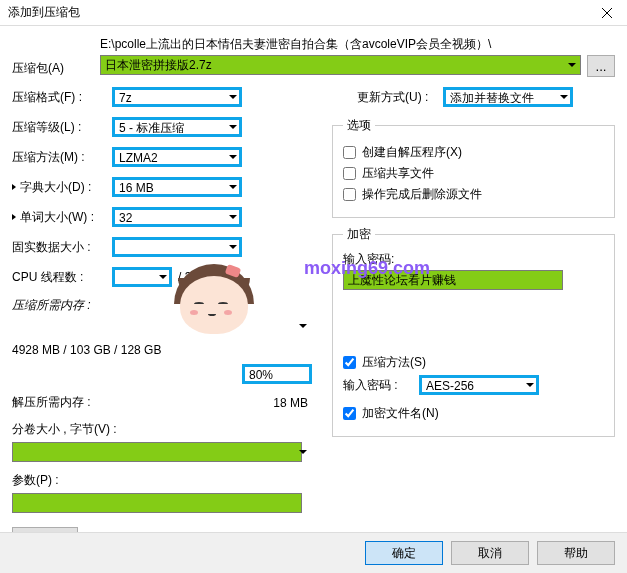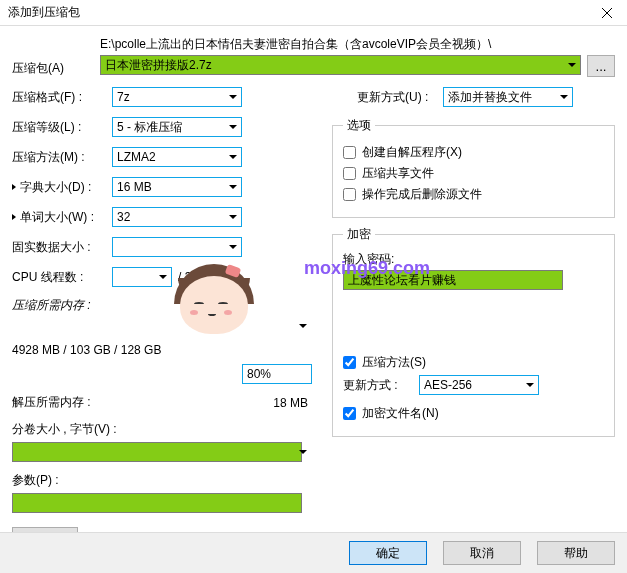"7z" .select { border: 1px solid #0ea5e9 -> 3px solid #0ea5e9 }
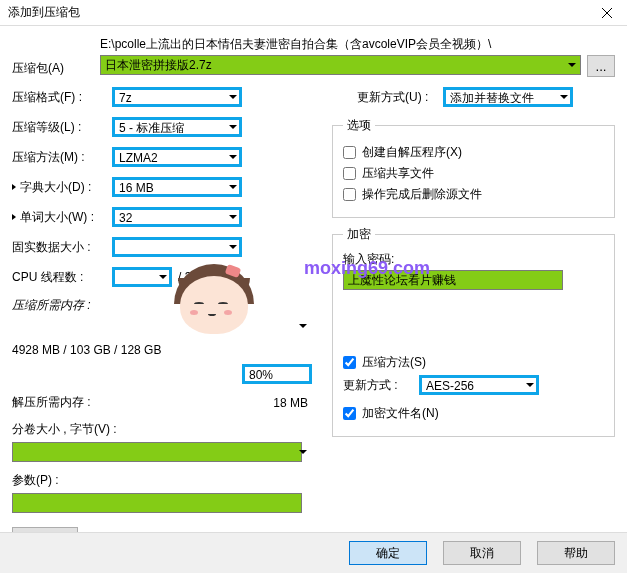"更新方式 :" span { text: 更新方式 -> 输入密码 }
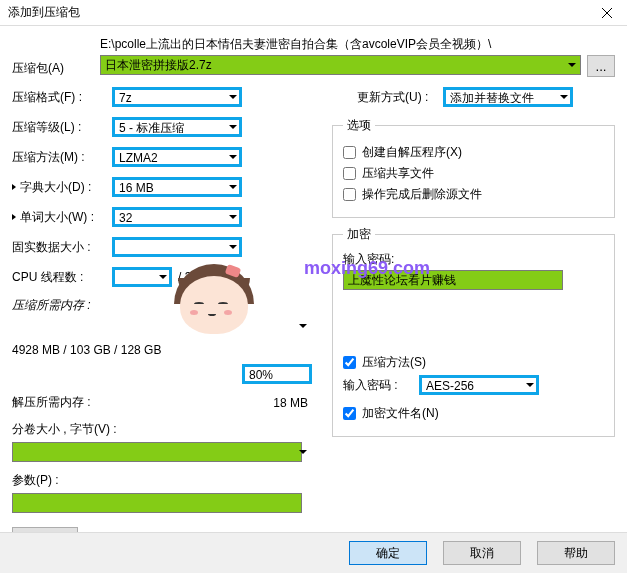"确定" .bottom-bar { gap: 16px -> 8px }
